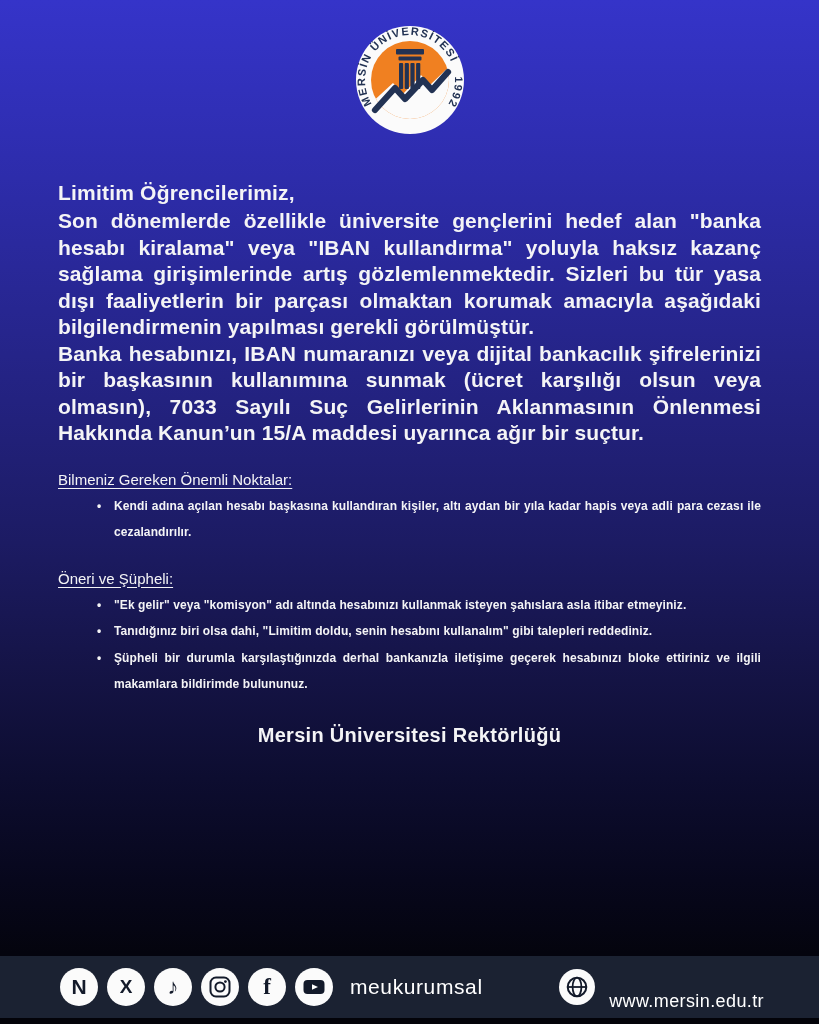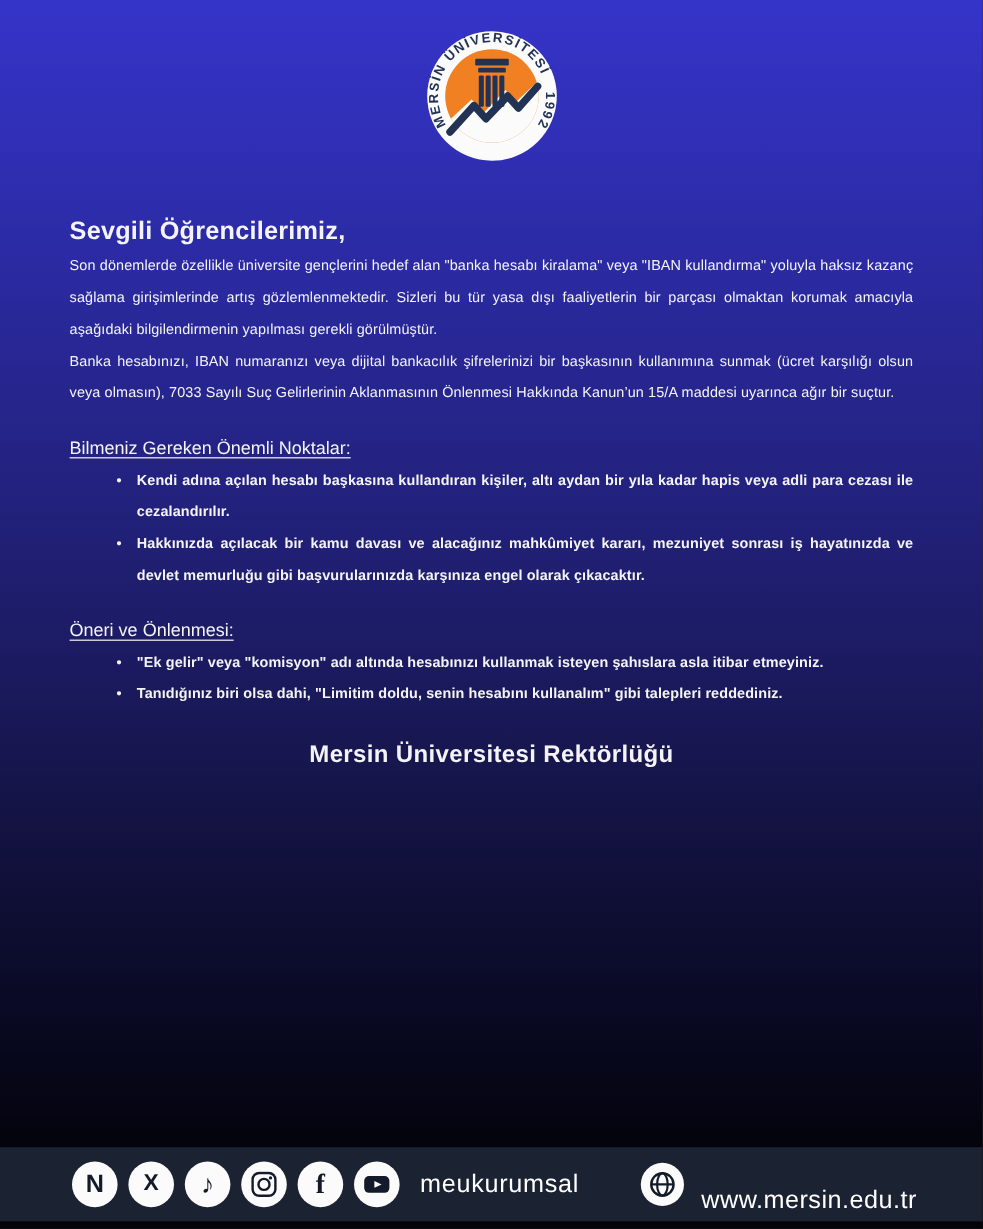"Sevgili Öğrencilerimiz," h1.greeting { text: Sevgili -> Limitim }
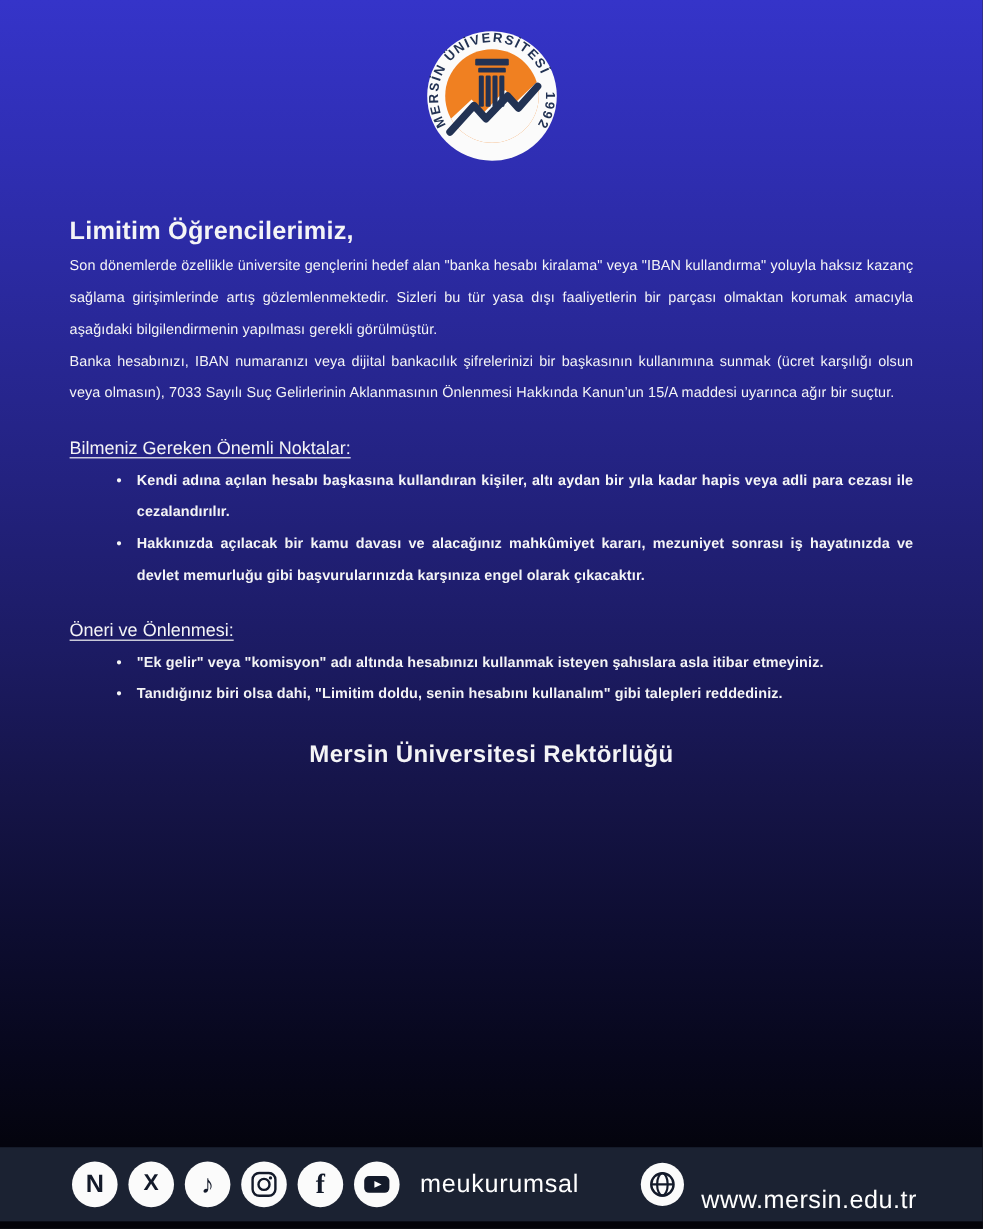"Son dönemlerde özellikle üniversite" .para { font-size: 12px -> 21px; font-weight: 400 -> 700 }
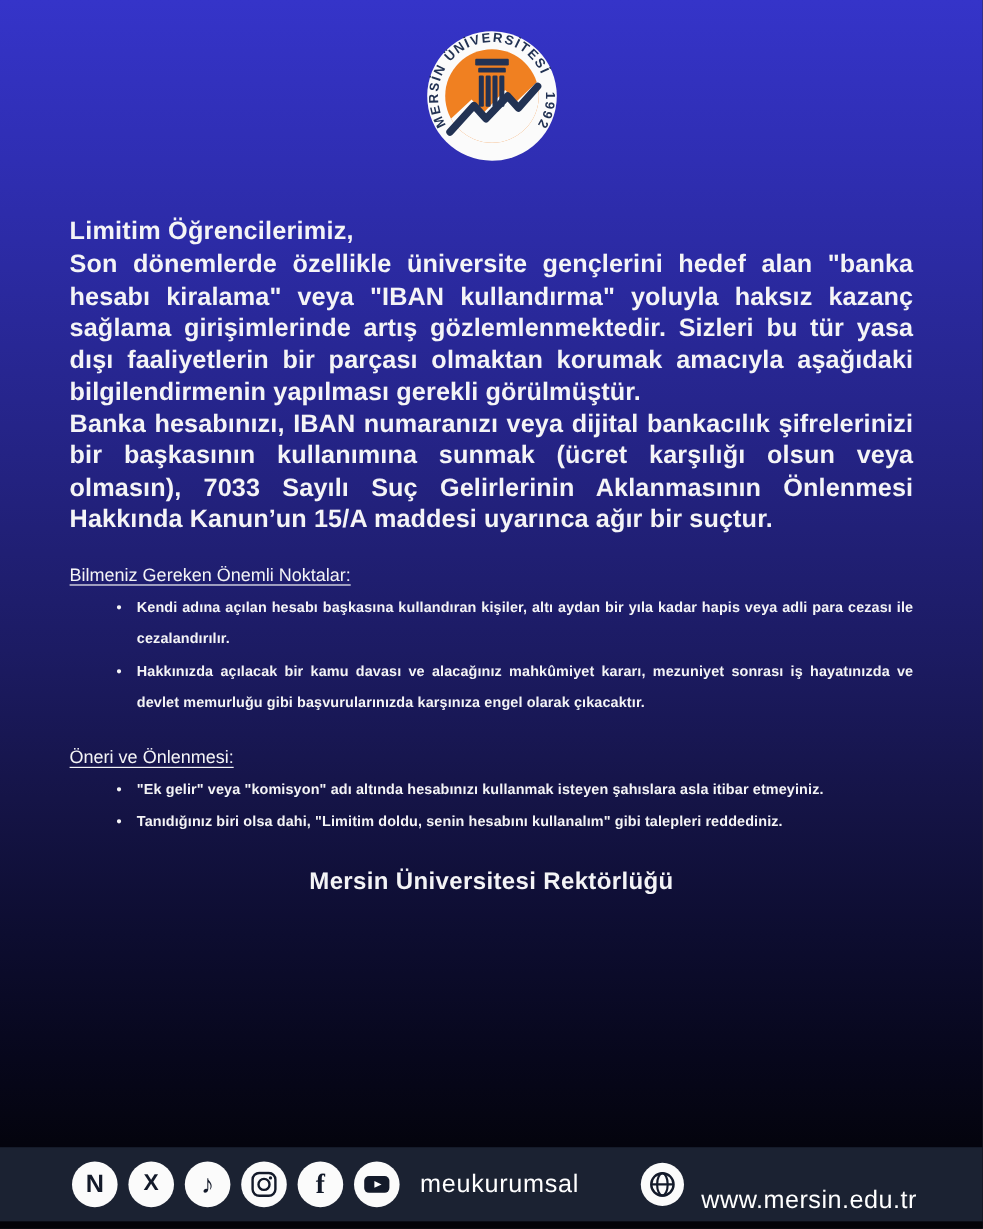"Hakkınızda açılacak bir kamu davası" li { html: <li>Hakkınızda açılacak bir kamu davası ve alacağınız mahkûmiyet kararı, mezuniyet sonrası iş hayatınızda ve devlet memurluğu gibi başvurularınızda karşınıza engel olarak çıkacaktır.</li> -> none }
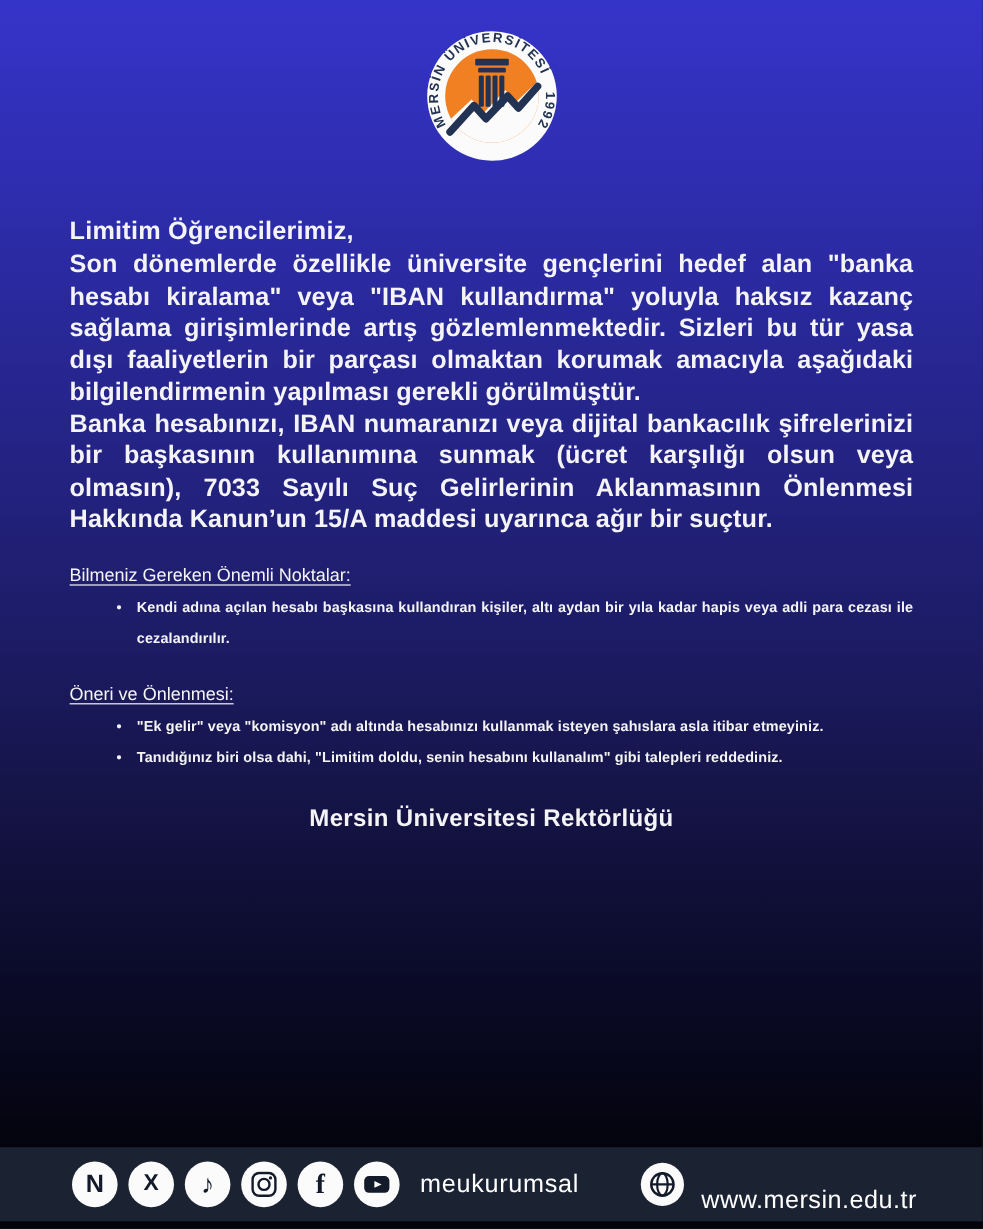"Öneri ve Önlenmesi:" h2.section-heading { text: Önlenmesi -> Şüpheli }
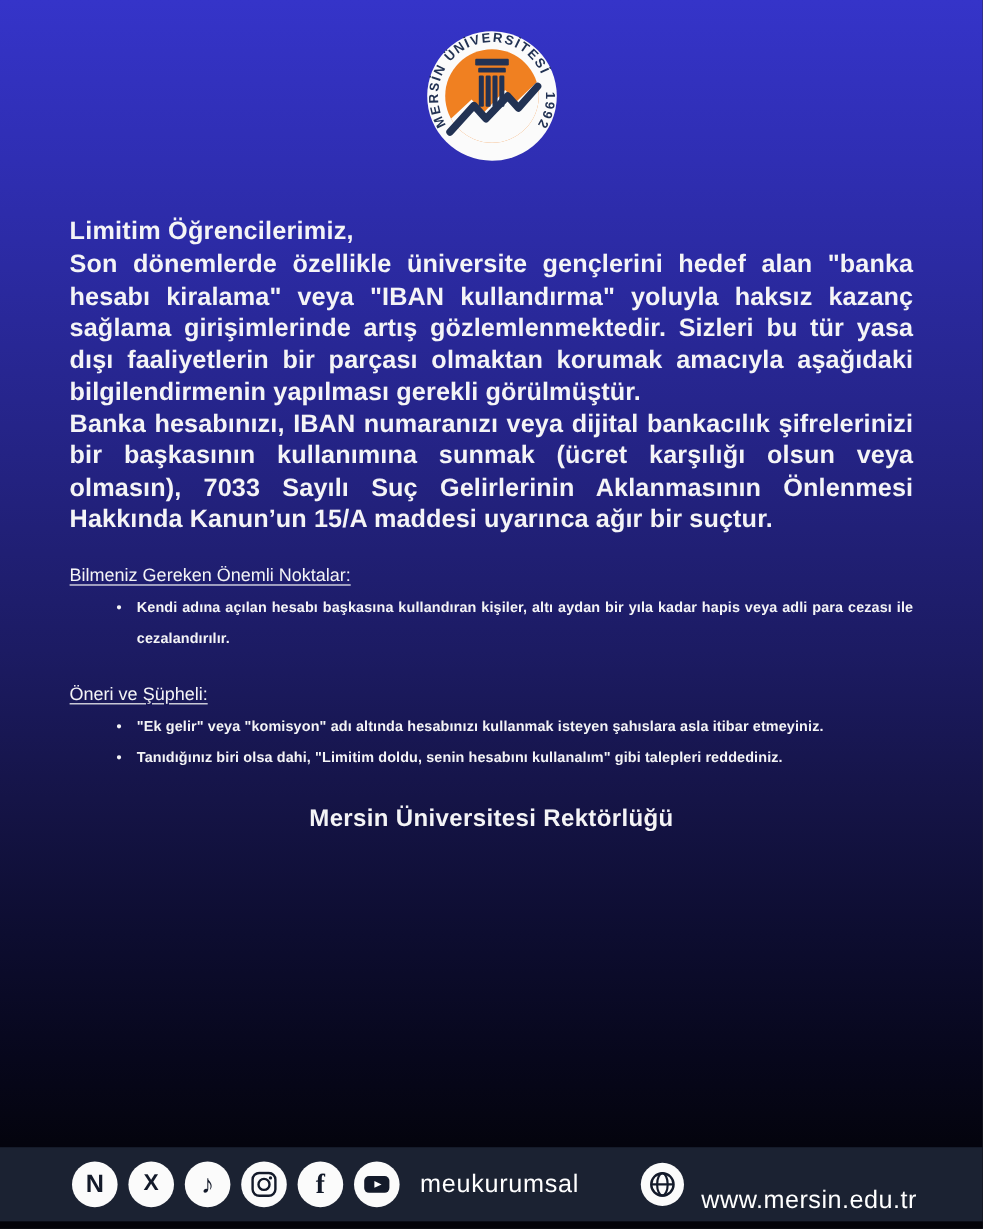"Şüpheli bir durumla karşılaştığınızda" li { html: none -> <li>Şüpheli bir durumla karşılaştığınızda derhal bankanızla iletişime geçerek hesabınızı bloke ettiriniz ve ilgili makamlara bildirimde bulununuz.</li> }
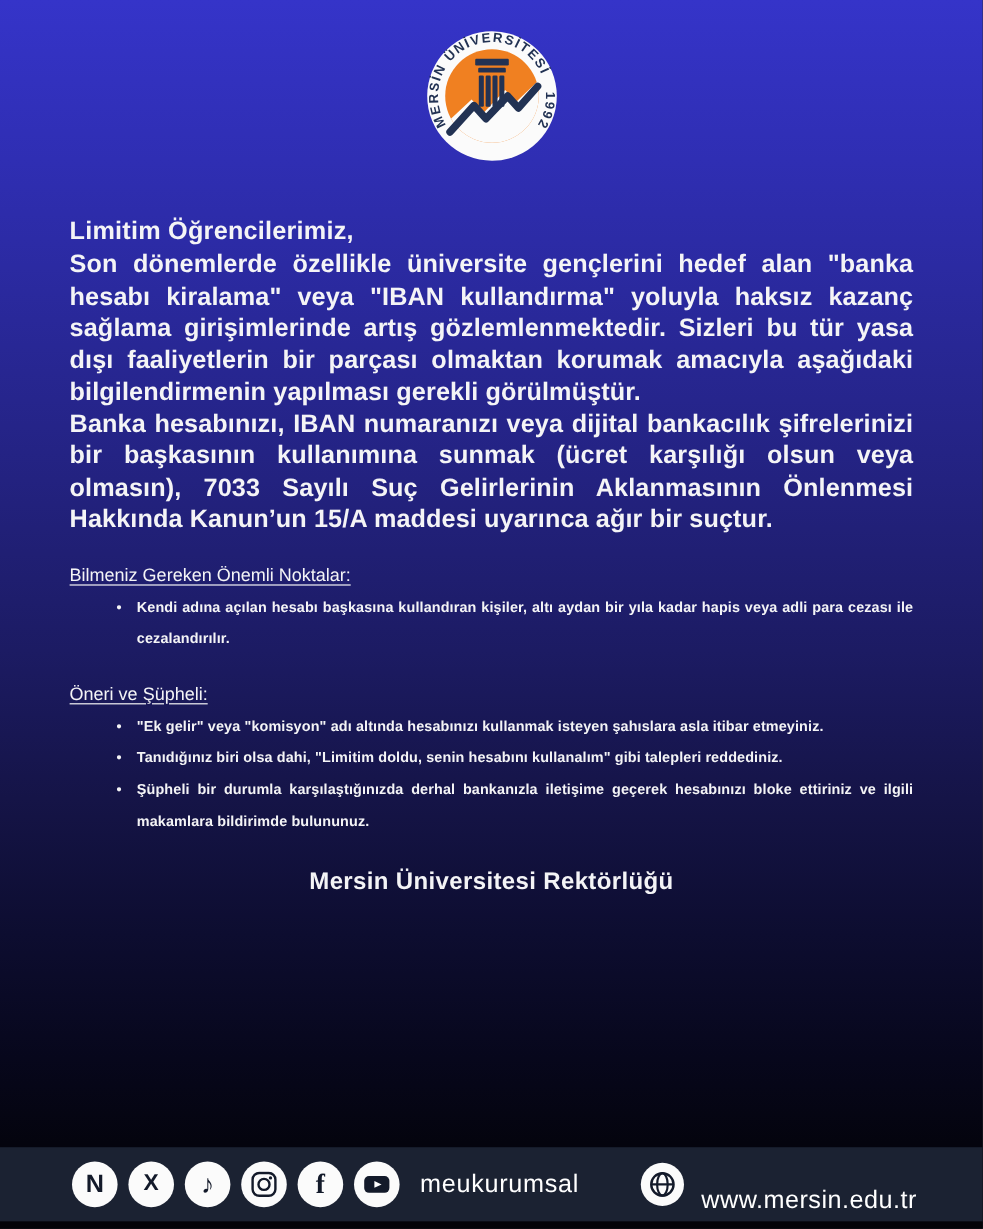"www.mersin.edu.tr" .website-text { font-size: 21px -> 18px }
